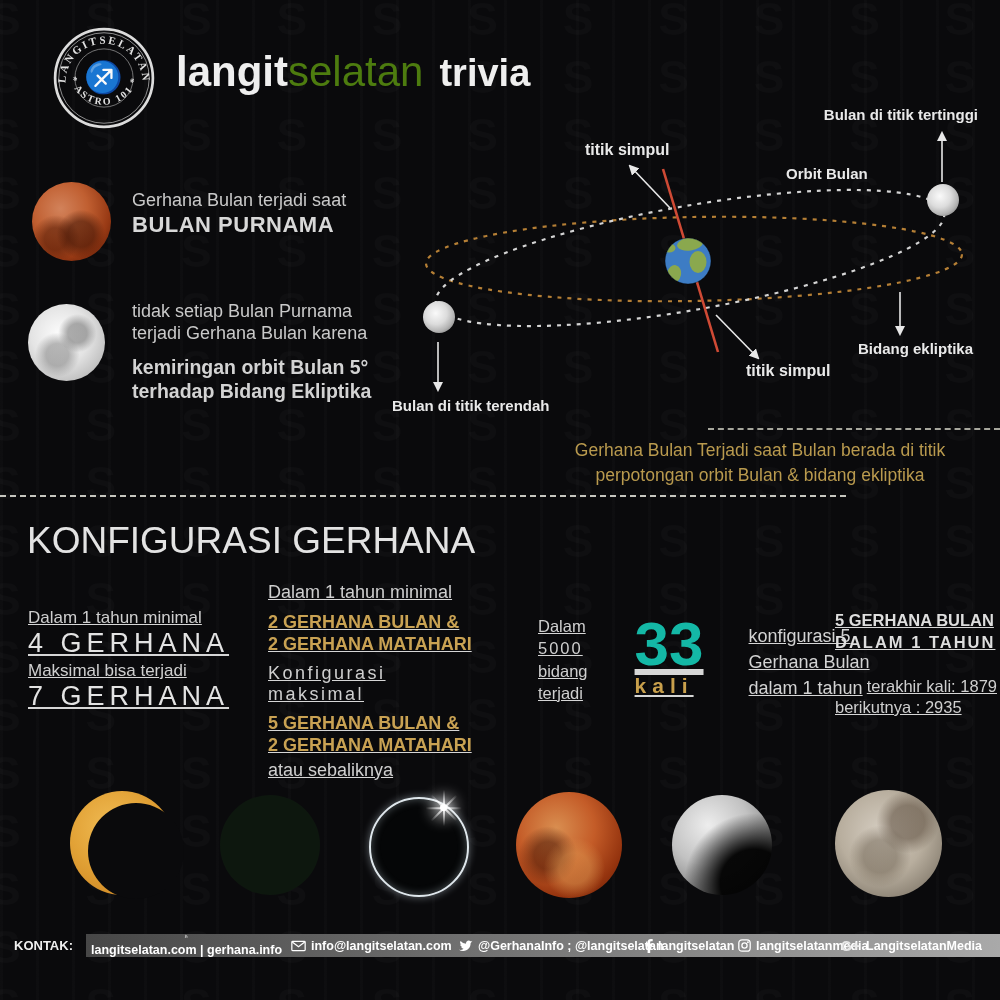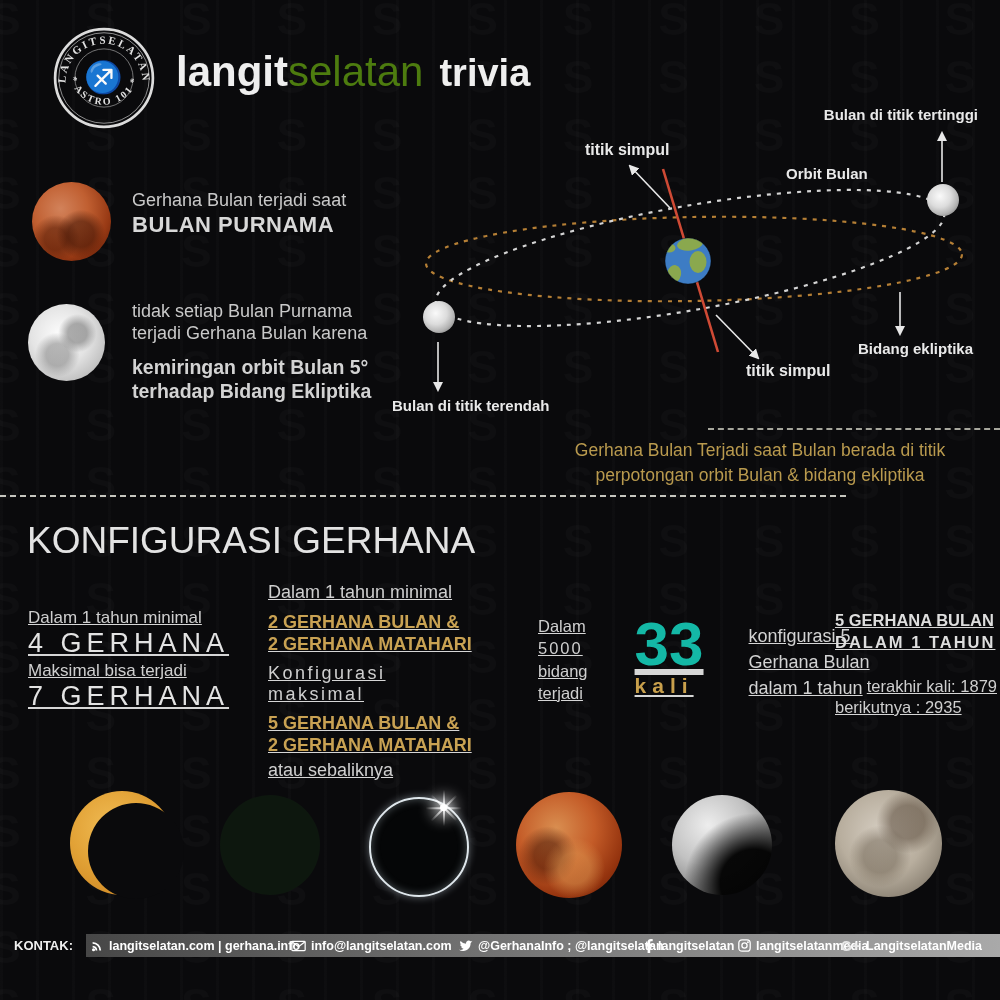"langitselatan.com | gerhana.info" div.fitem { flex-direction: none -> column }
